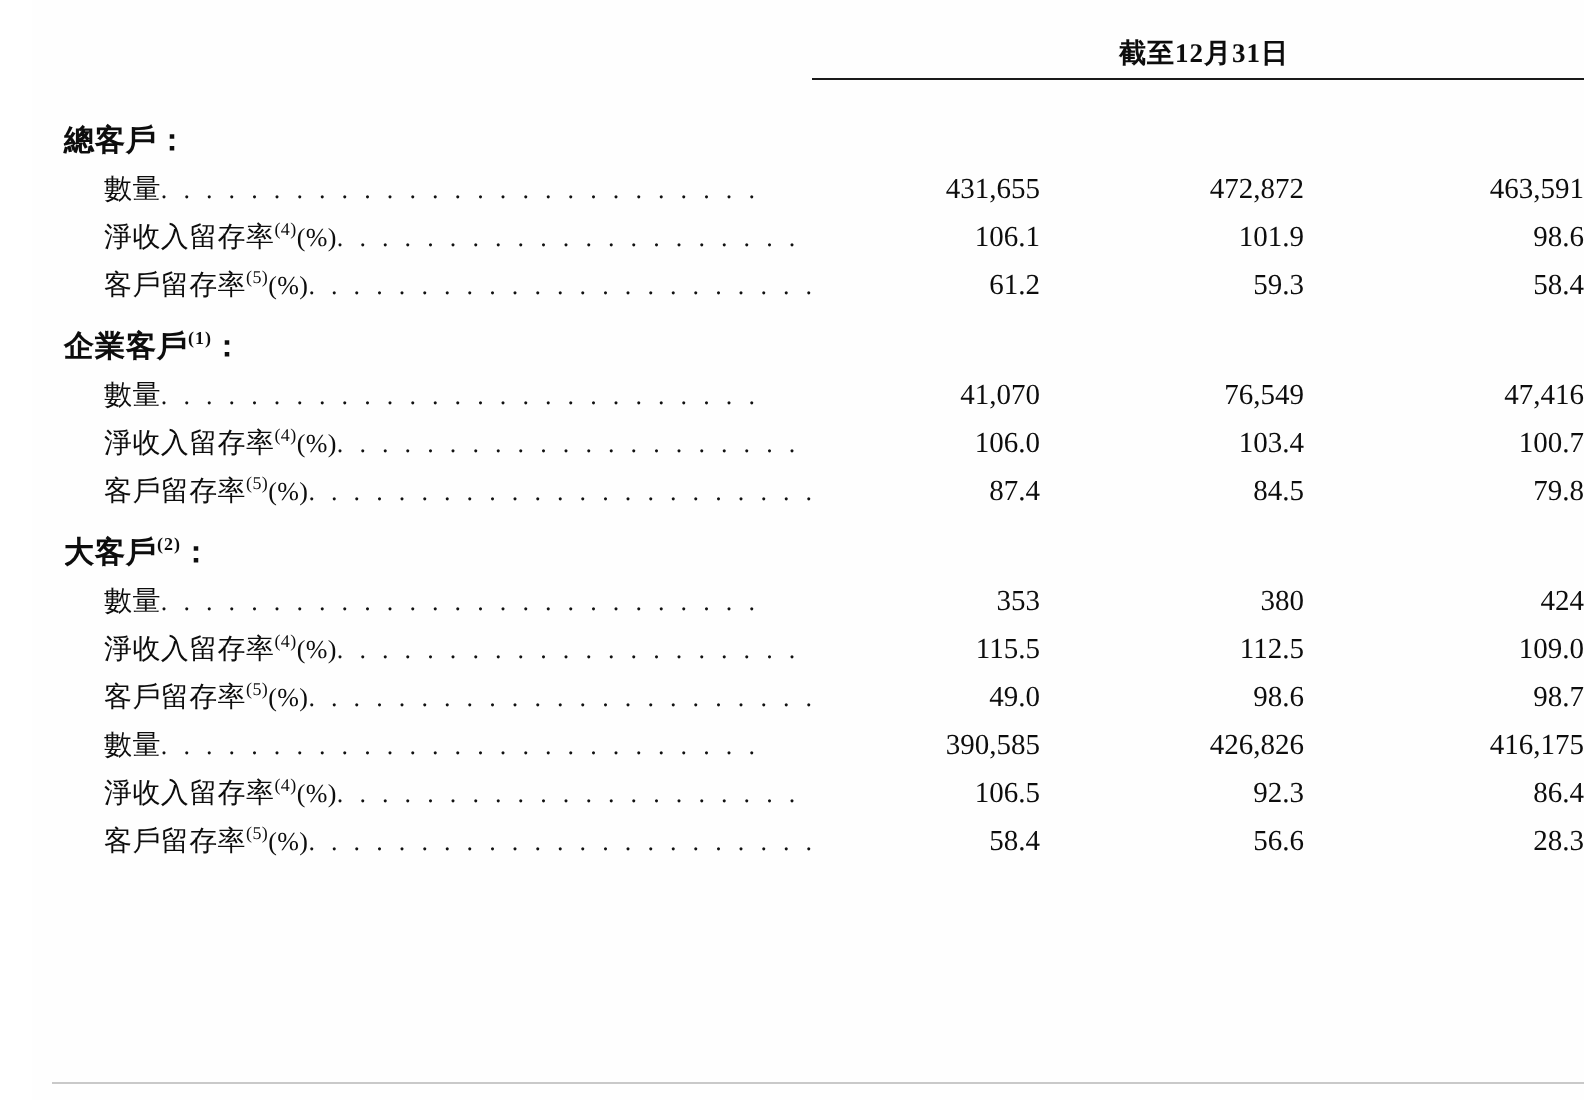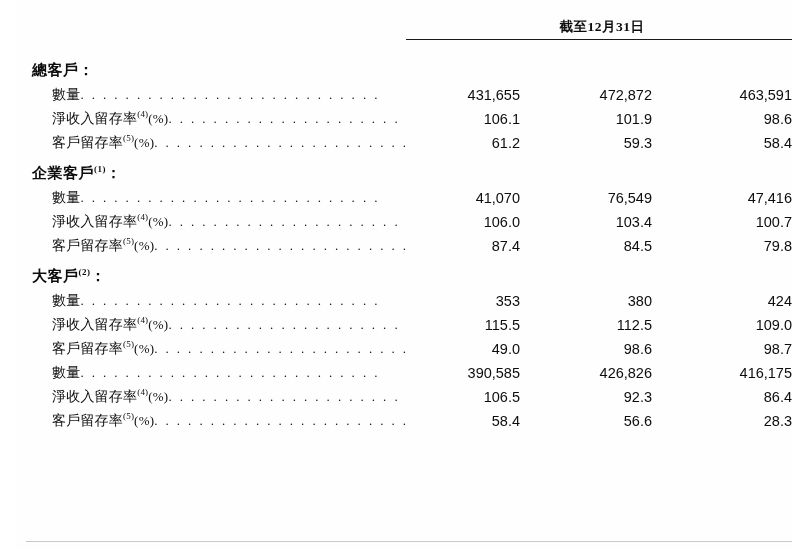"431,655" tr.item td.val { font-family: Liberation Sans, sans-serif -> Liberation Serif, serif }
